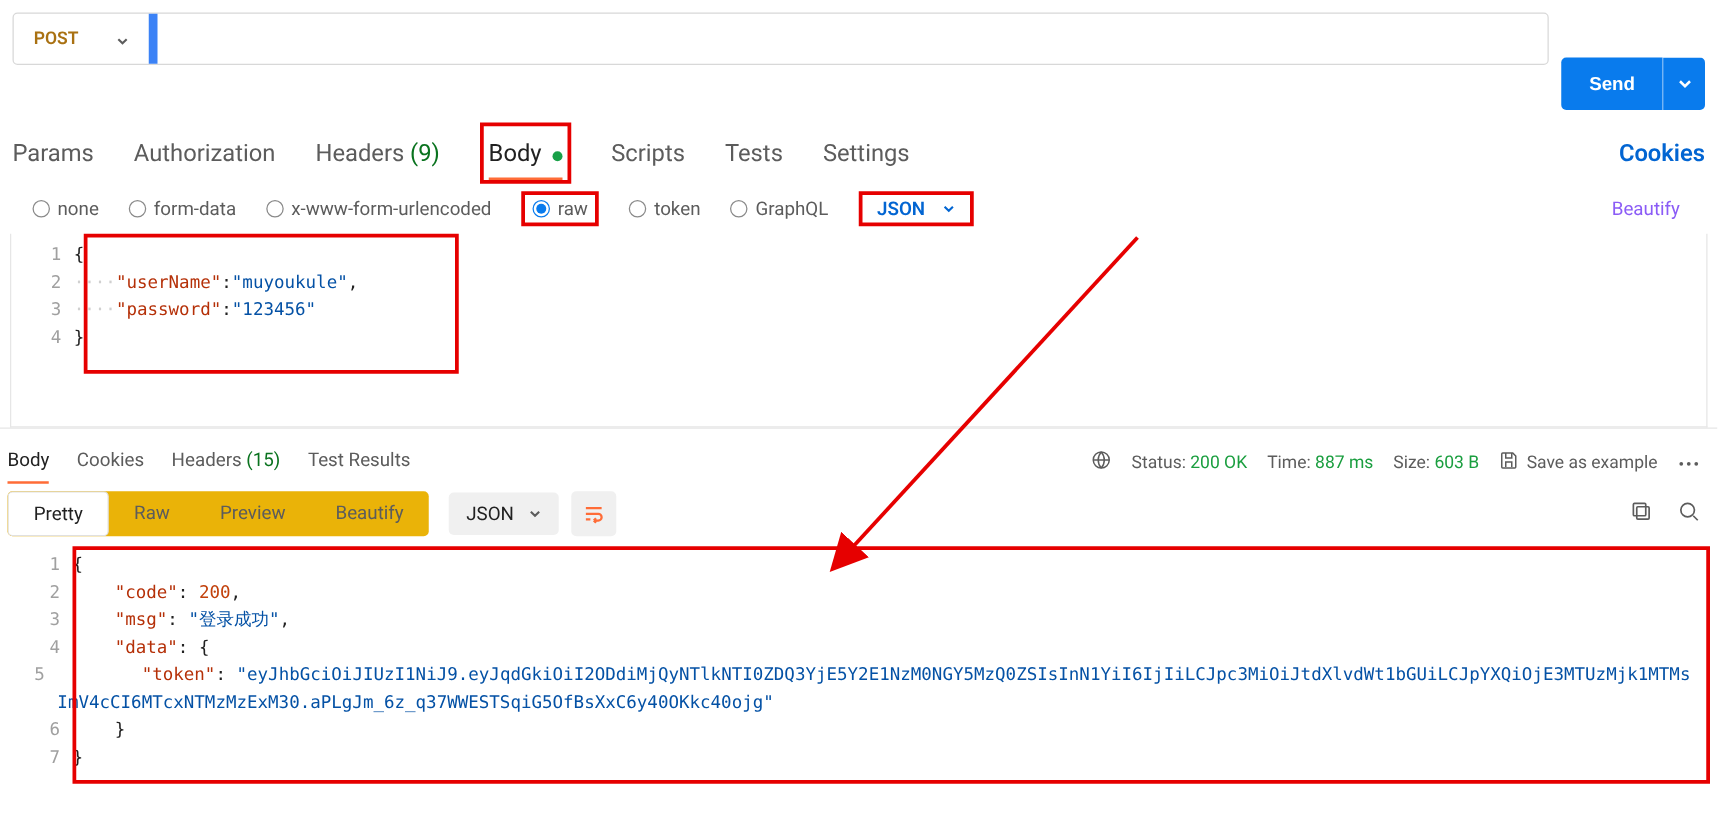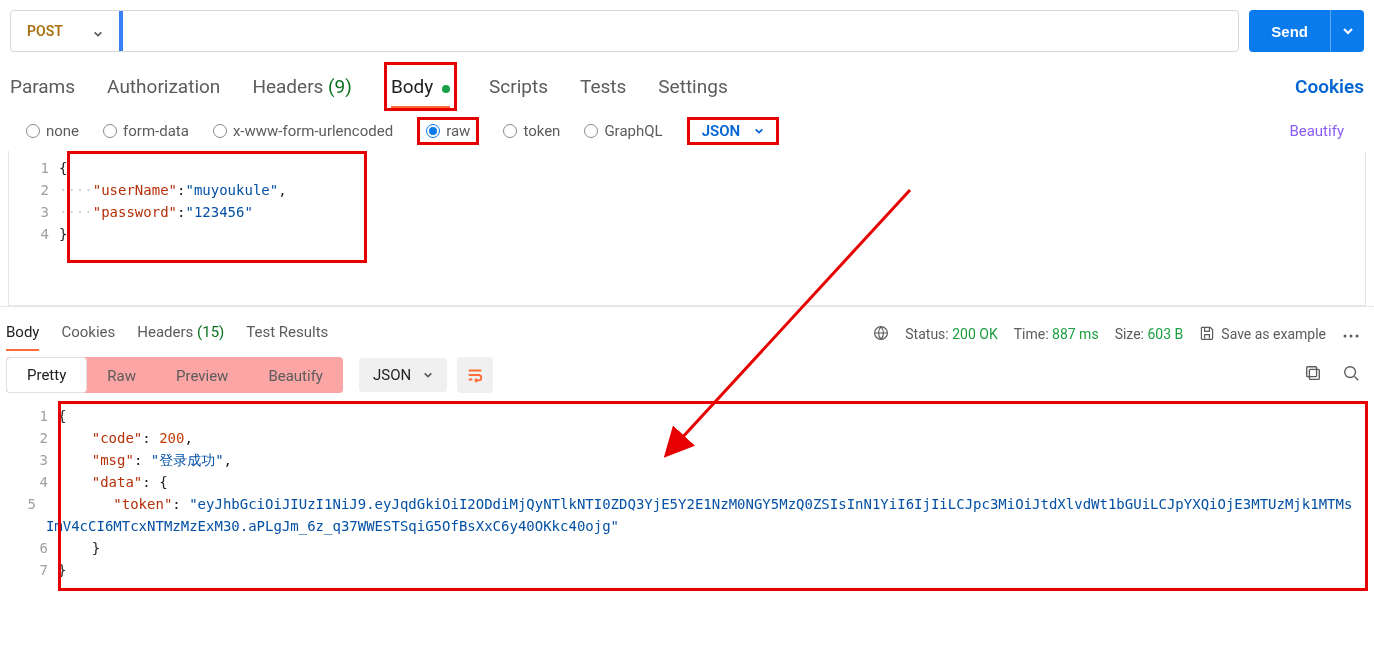"POST" .method-select { border-right: 4px solid #3b82f6 -> 7px solid #3b82f6 }
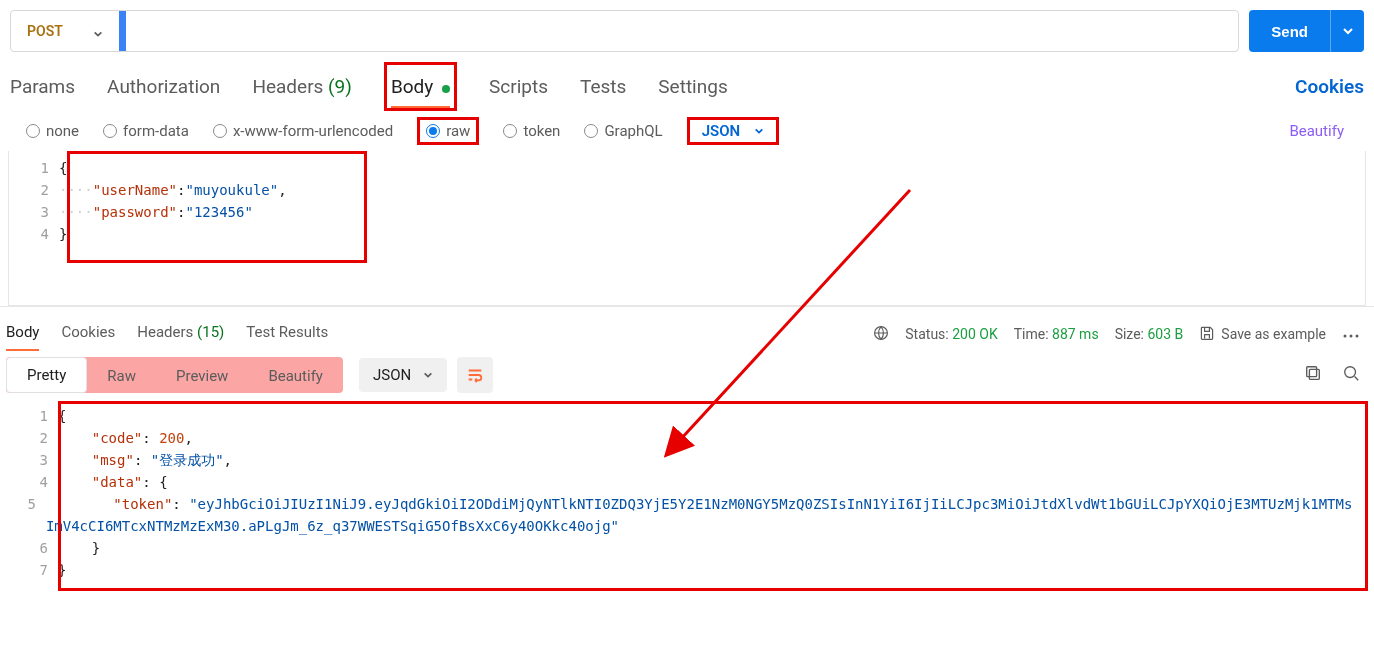"Send" .send-group { margin-top: none -> 36px }
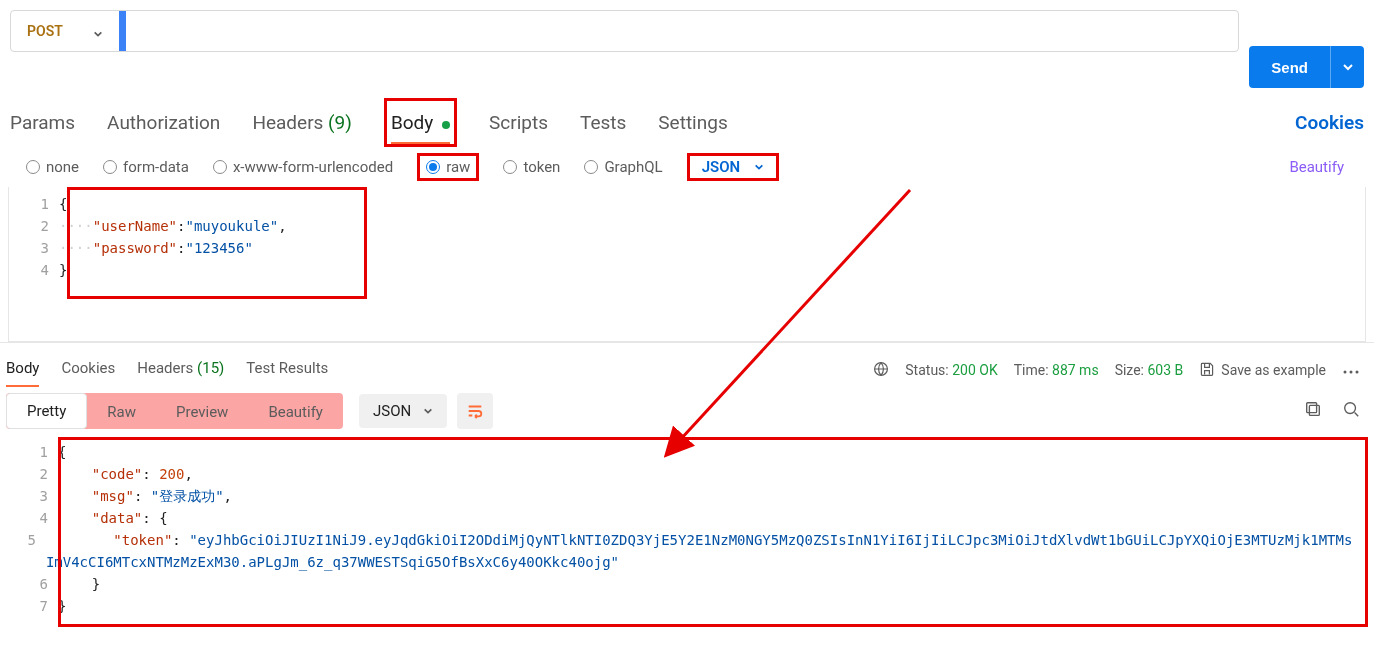"Pretty" .sub-block { align-items: flex-end -> none; background: #fca5a5 -> #eab308 }
